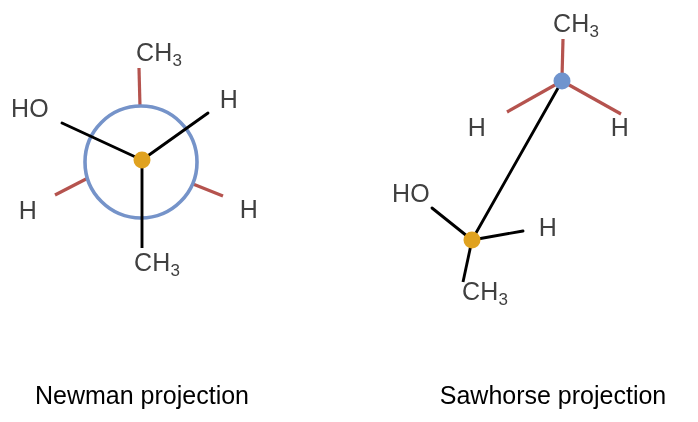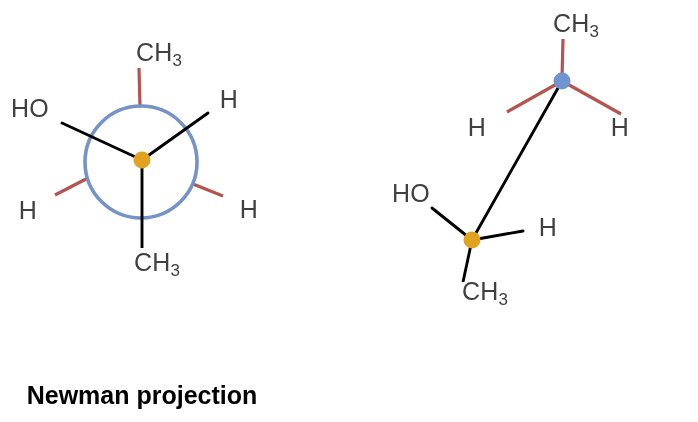"Newman projection" .caption { font-weight: bold -> normal }
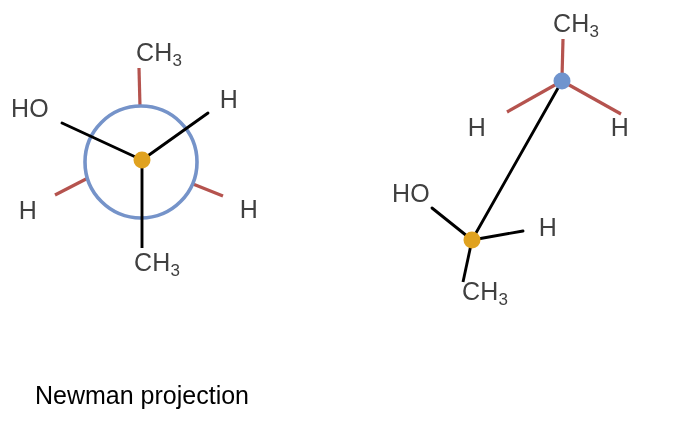"Sawhorse projection" div.caption { html: none -> <div>Sawhorse projection</div> }
